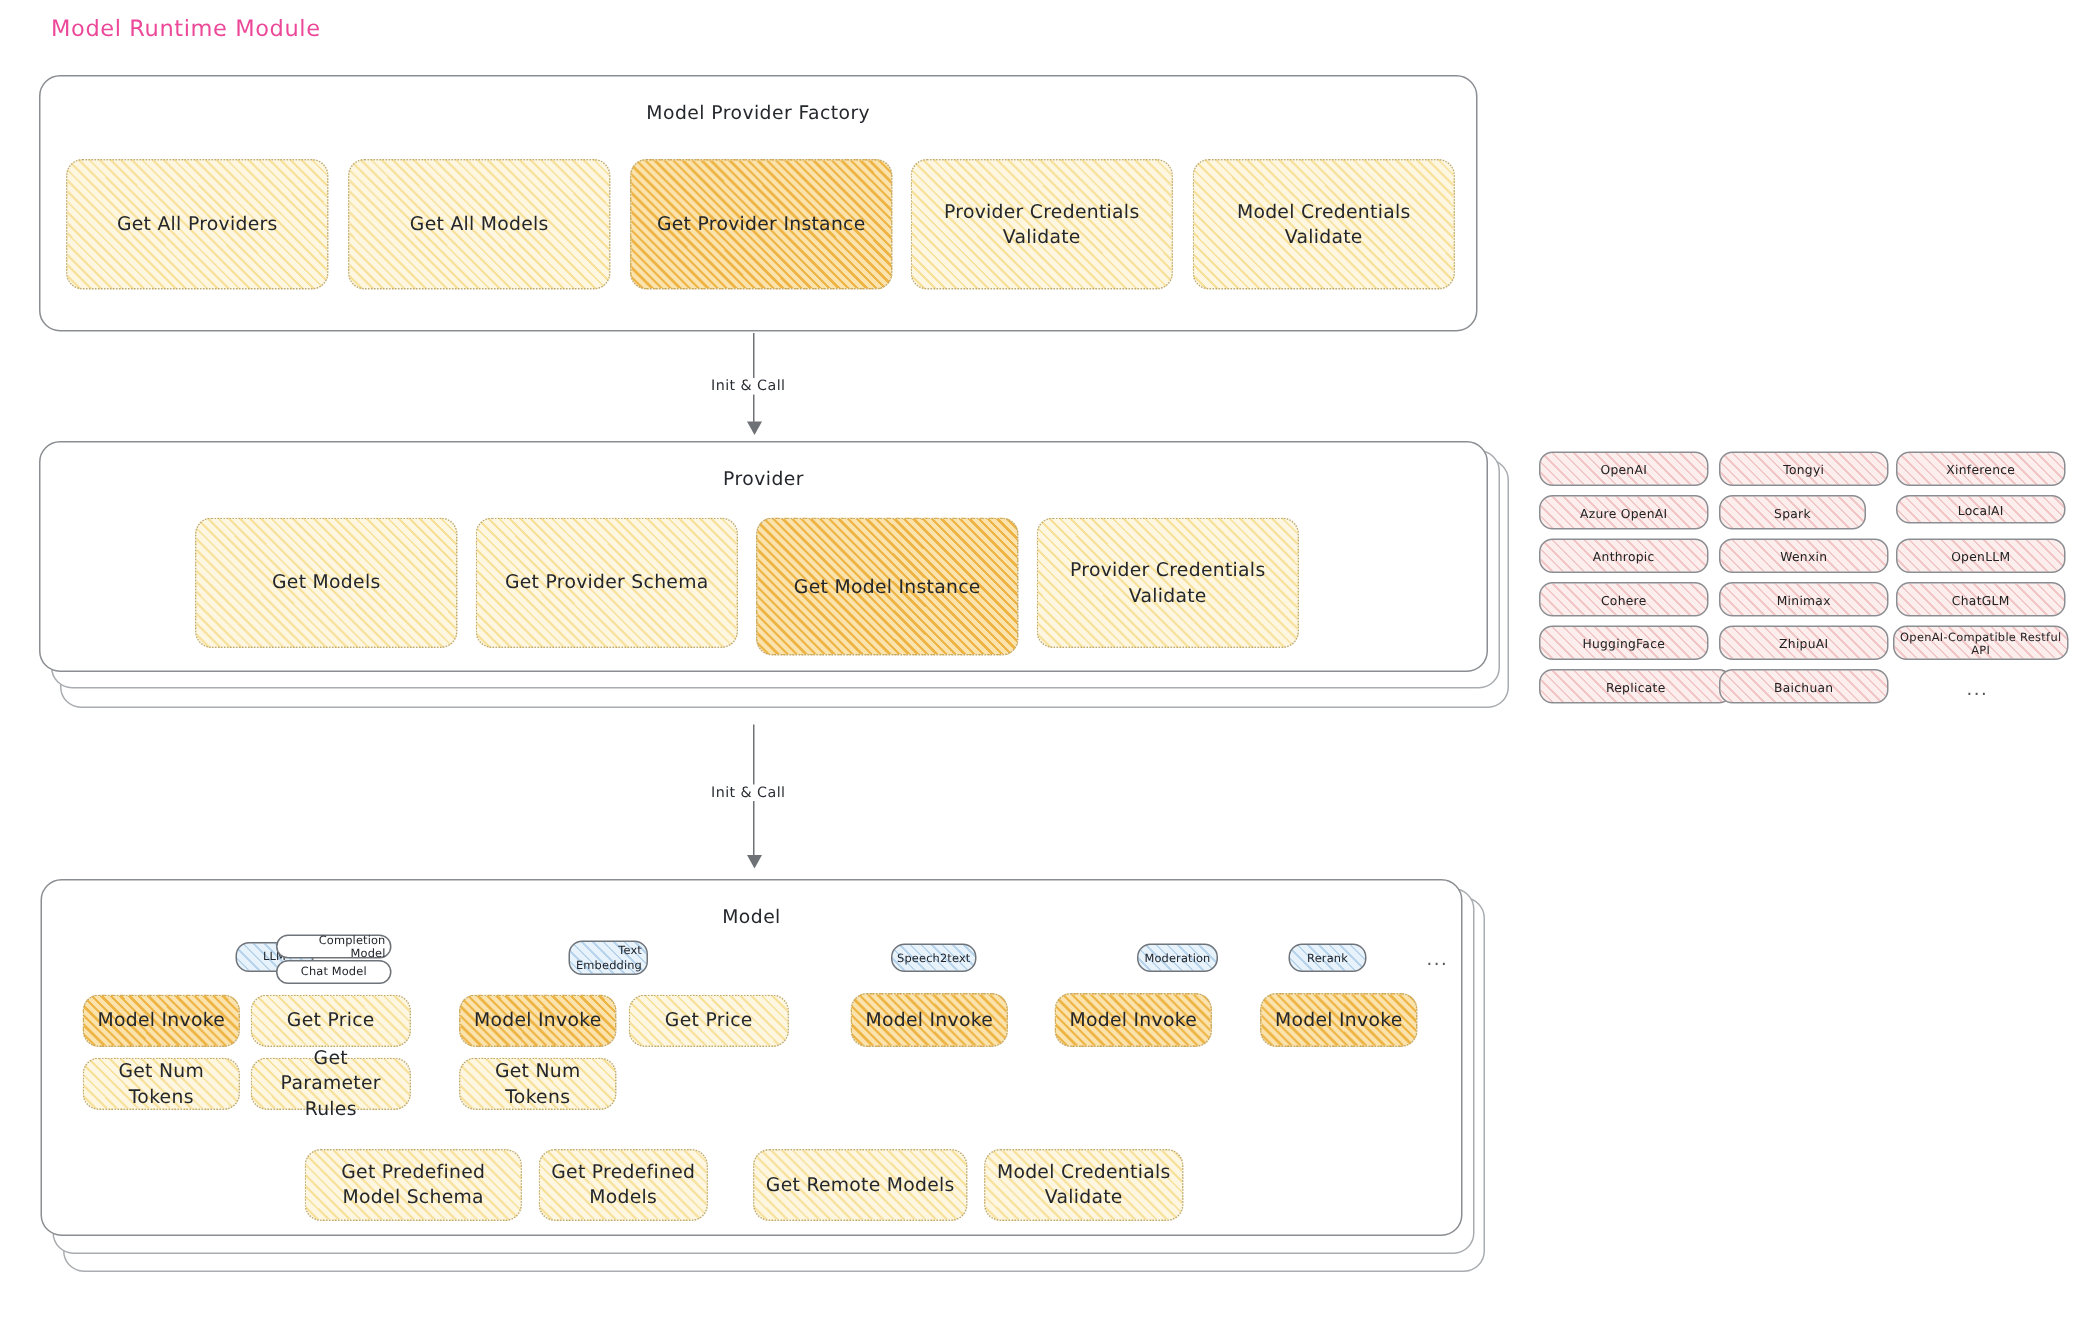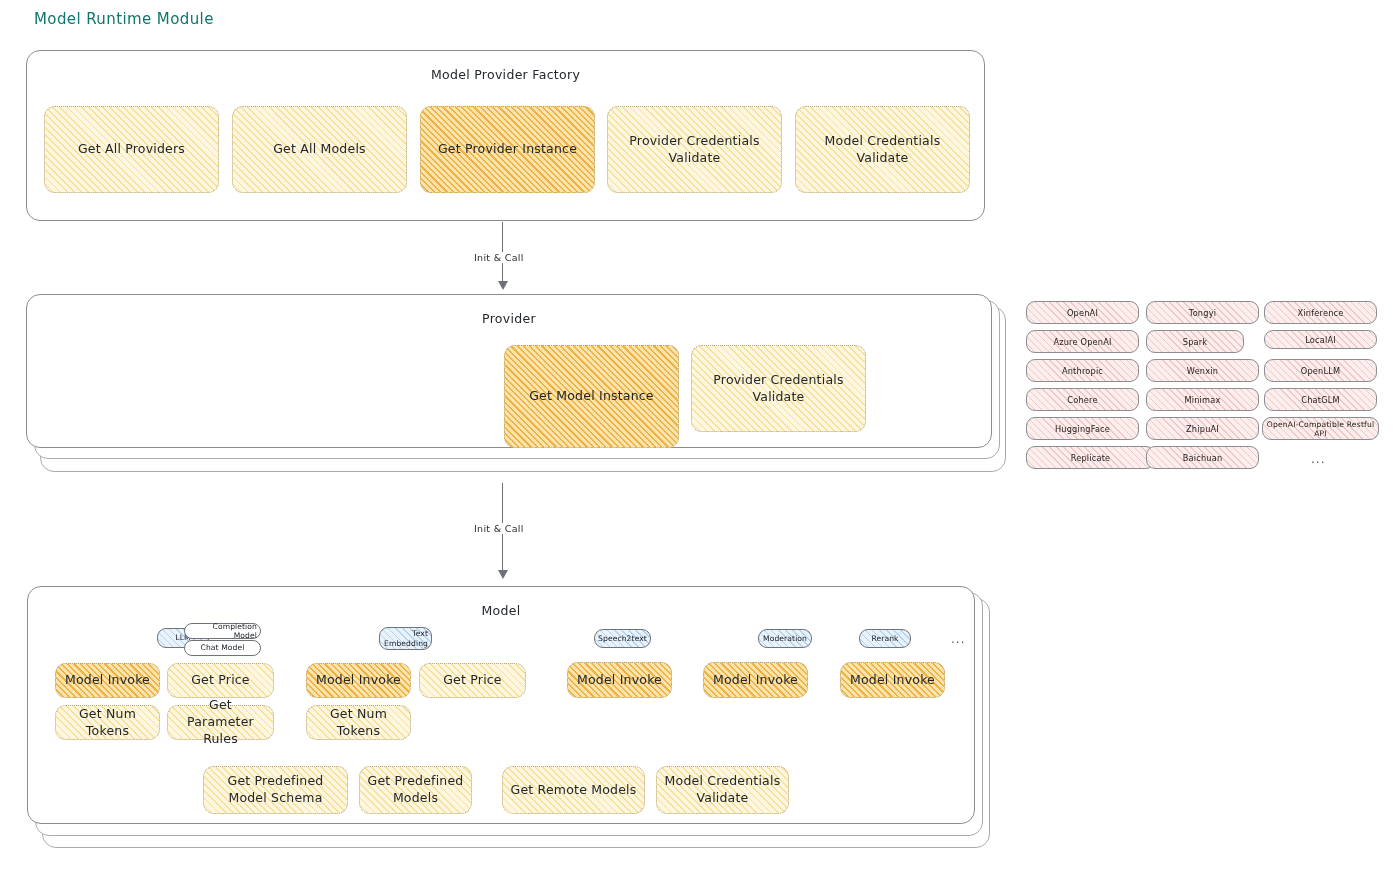"Model Runtime Module" #page-title { color: #0f766e -> #ec4899 }
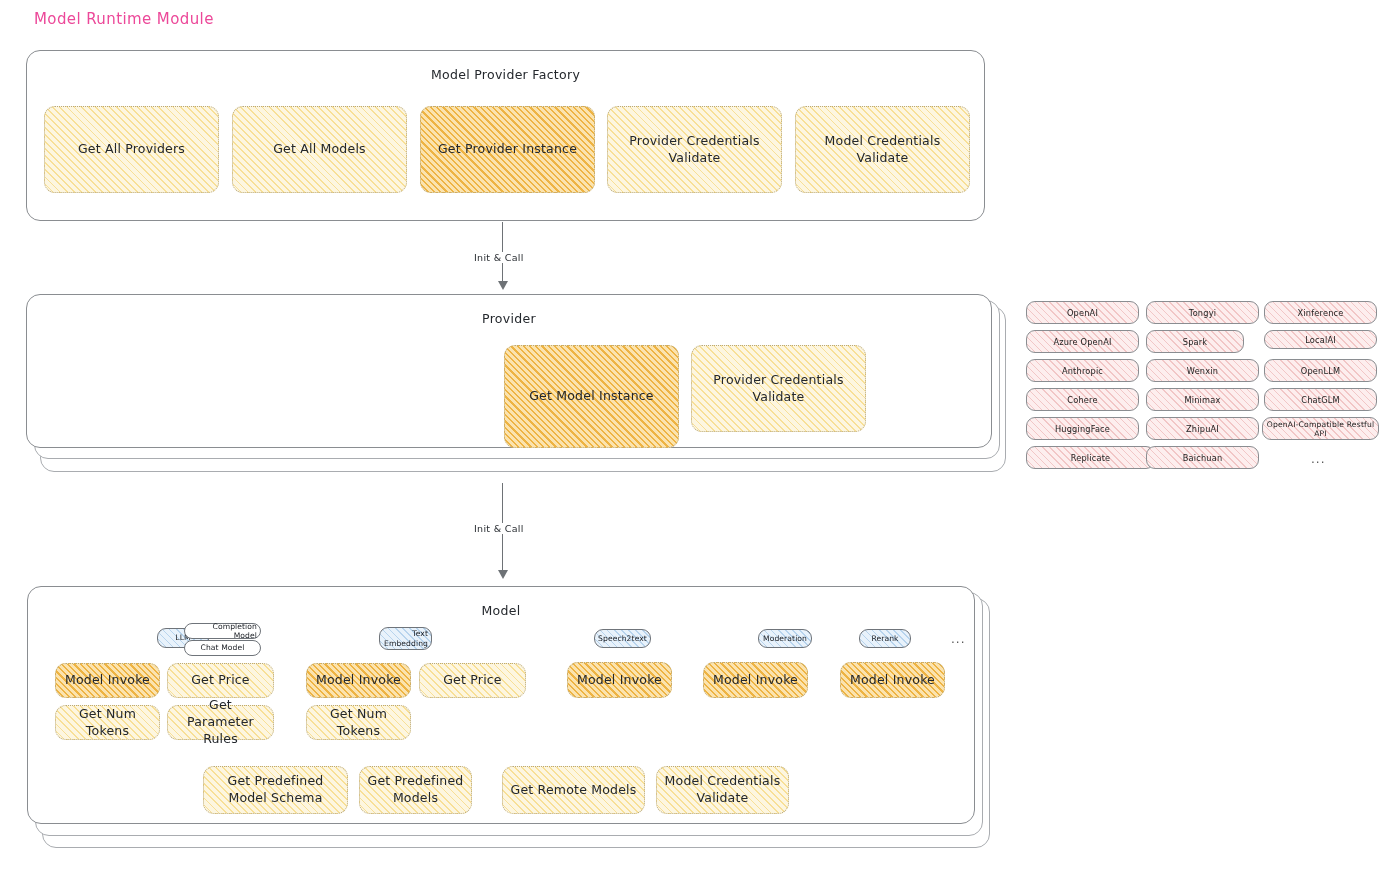"Get Models" div.op { html: none -> <div>Get Models</div> }
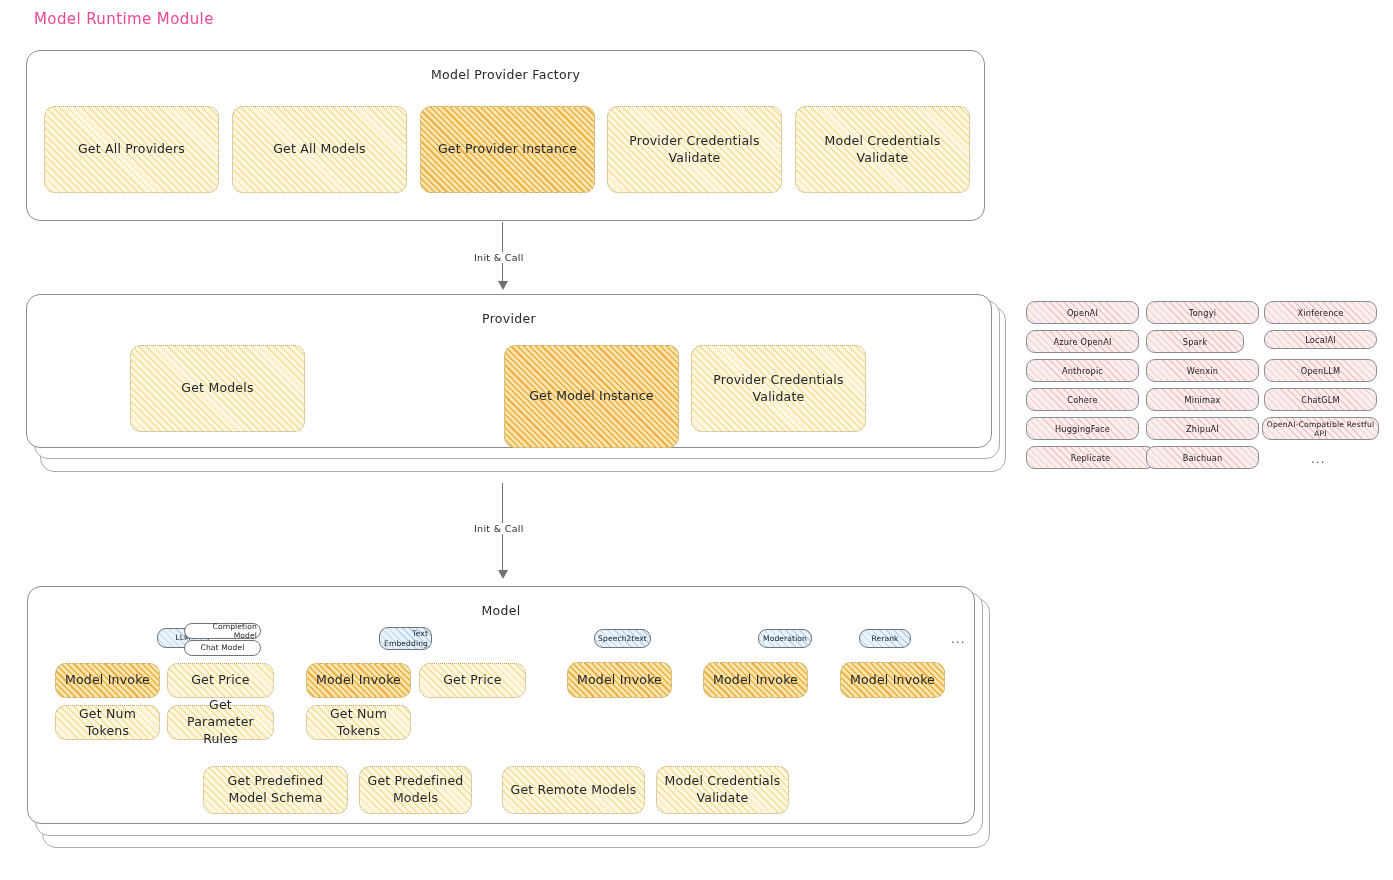"Get Provider Schema" div.op { html: none -> <div>Get Provider Schema</div> }
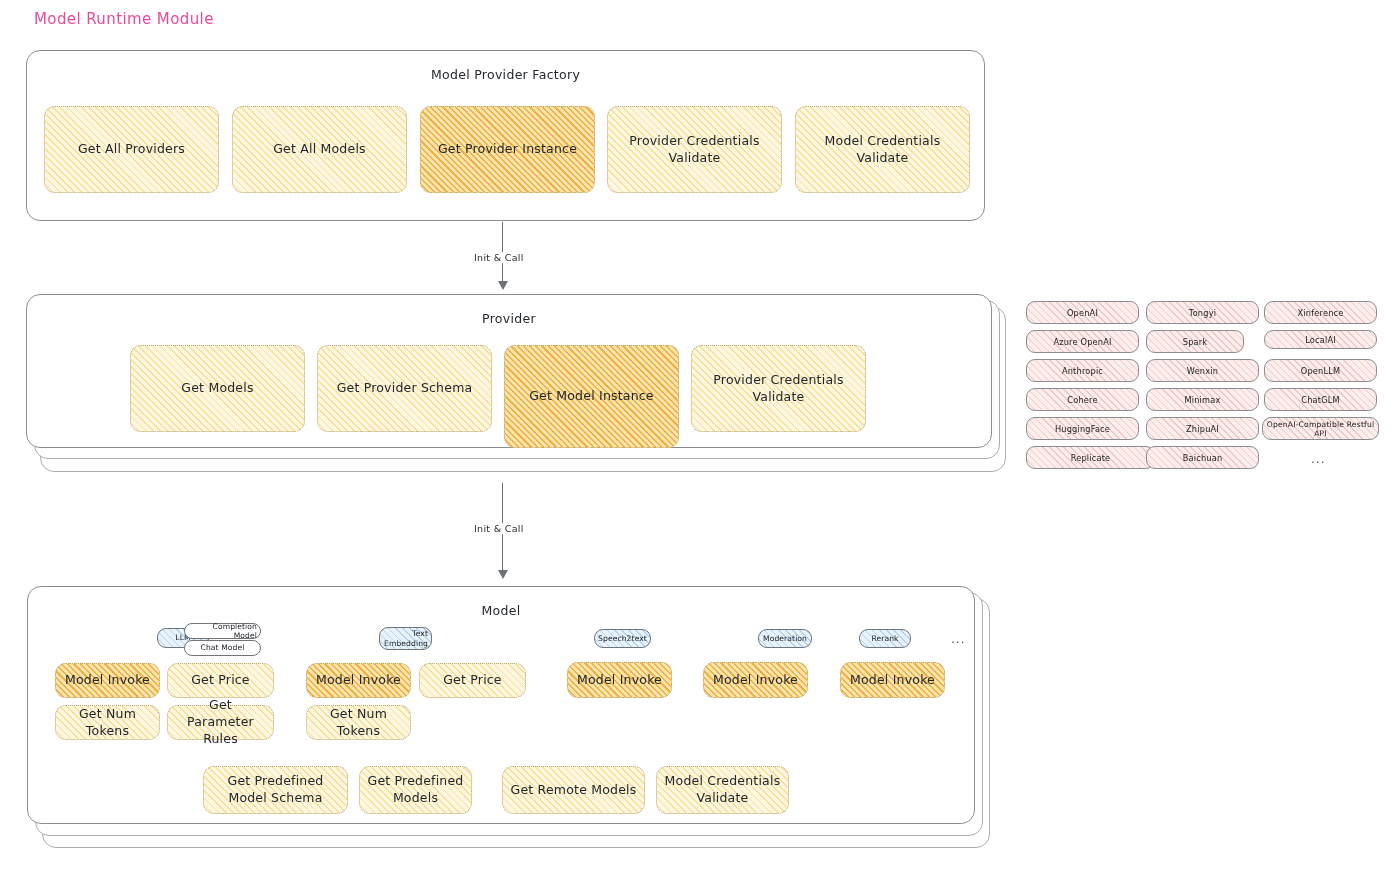"Get Model Instance" div.op { height: 103px -> 92px }
